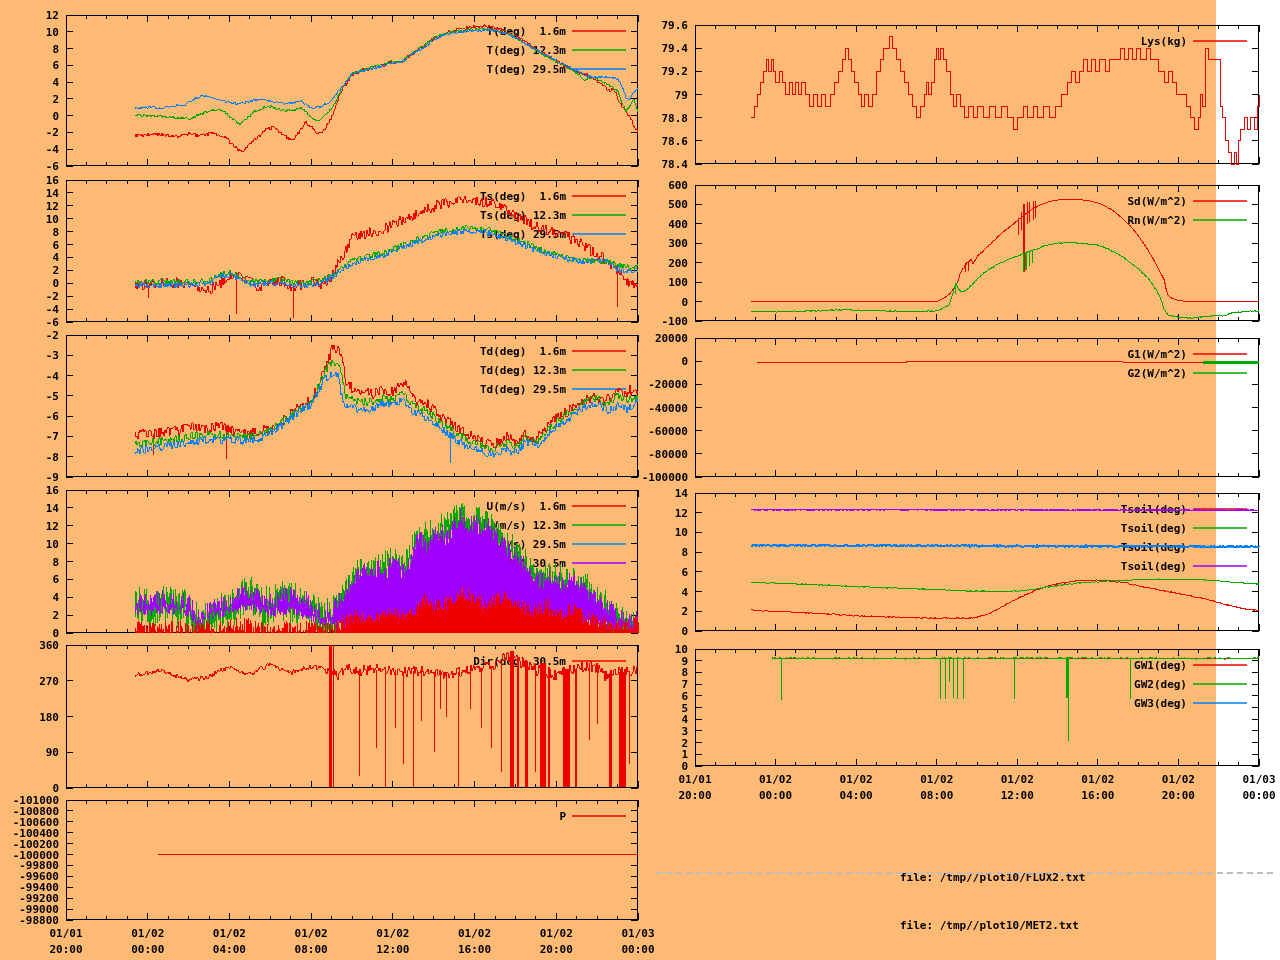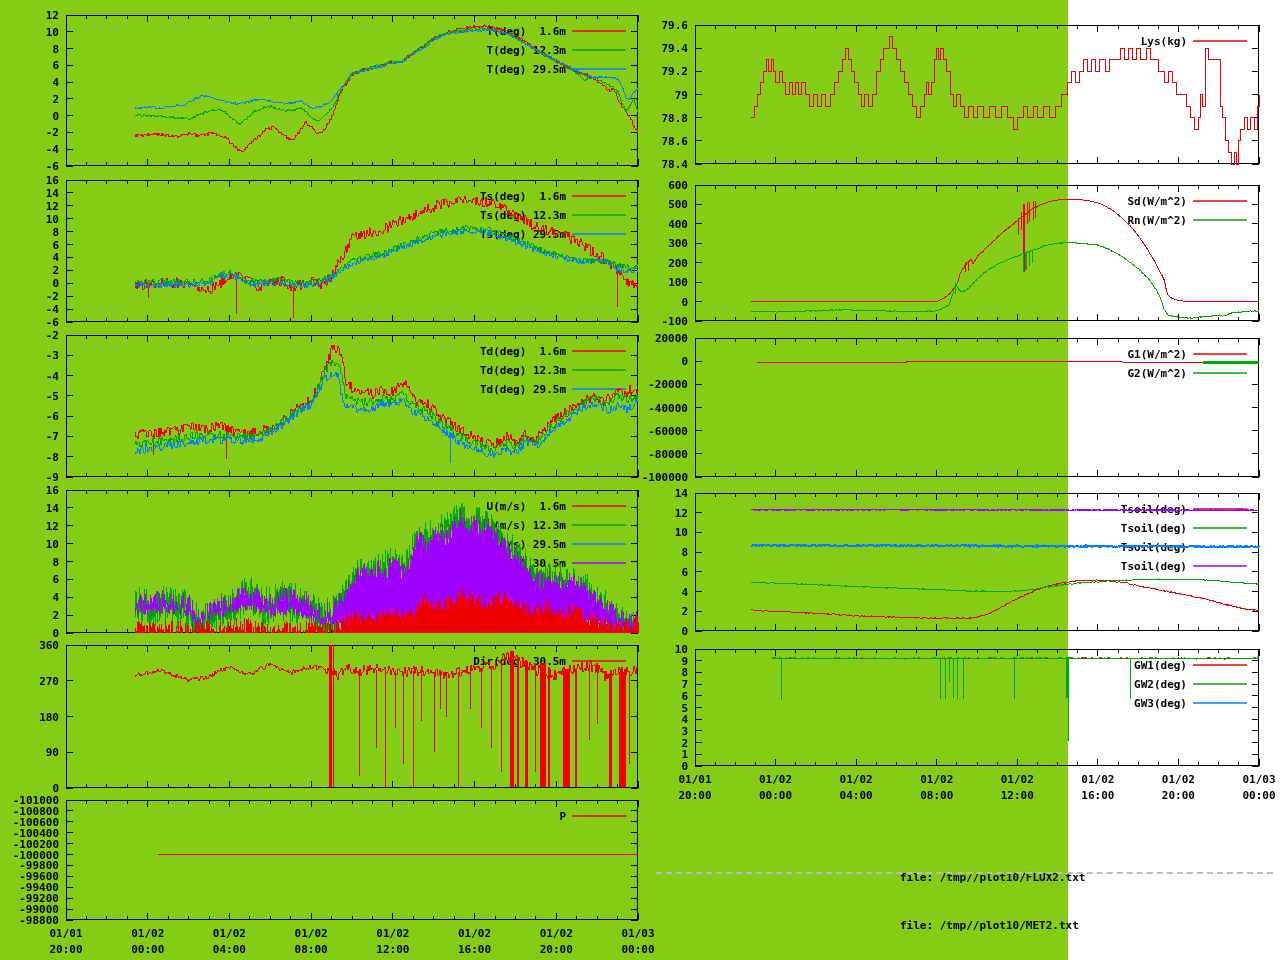"12" #app { background: #84cc16 -> #fdba74; width: 1068px -> 1216px }
